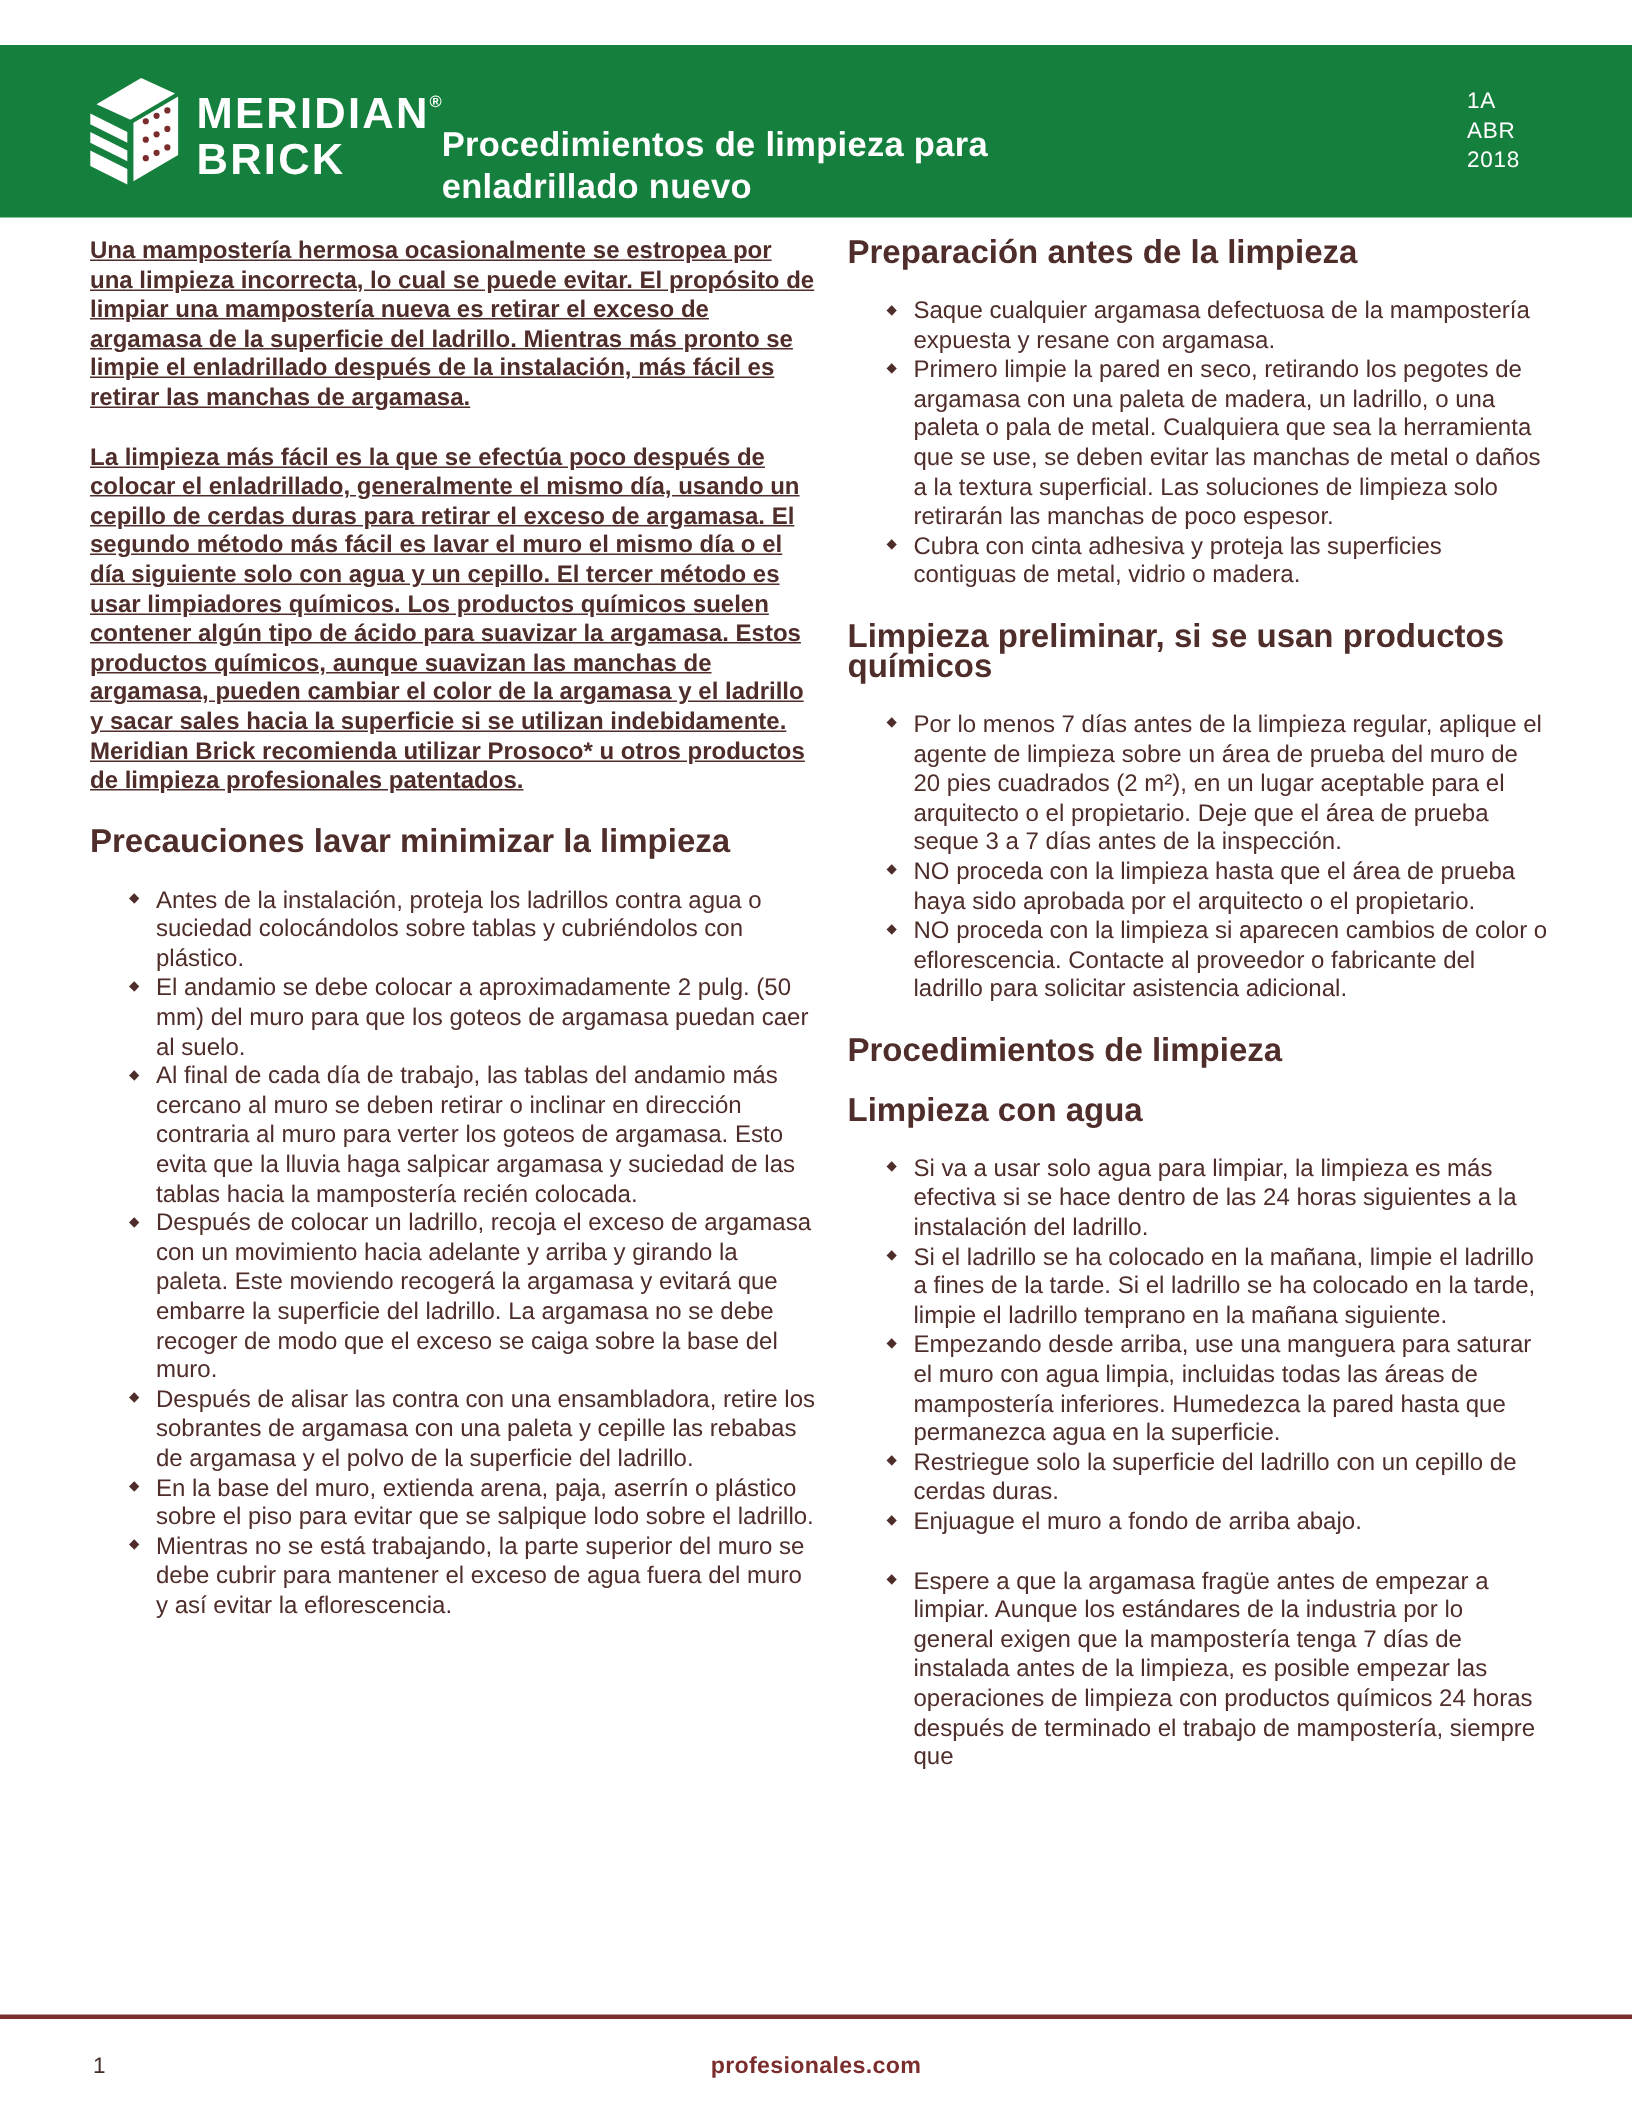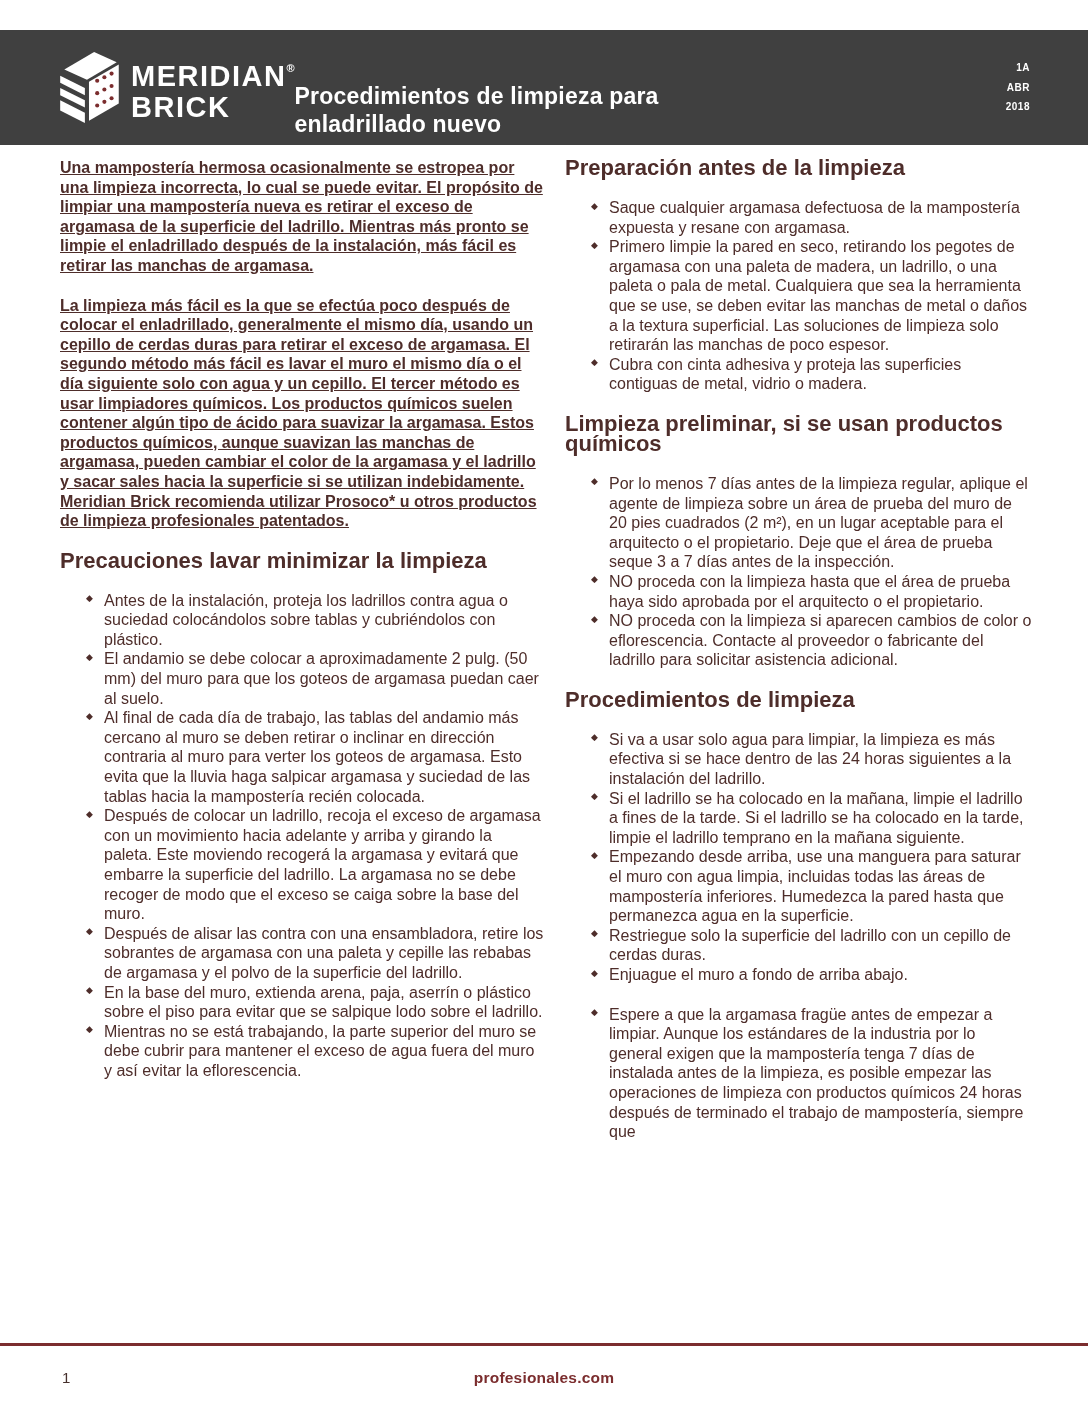"MERIDIAN®" .header { background: #404040 -> #15803d }
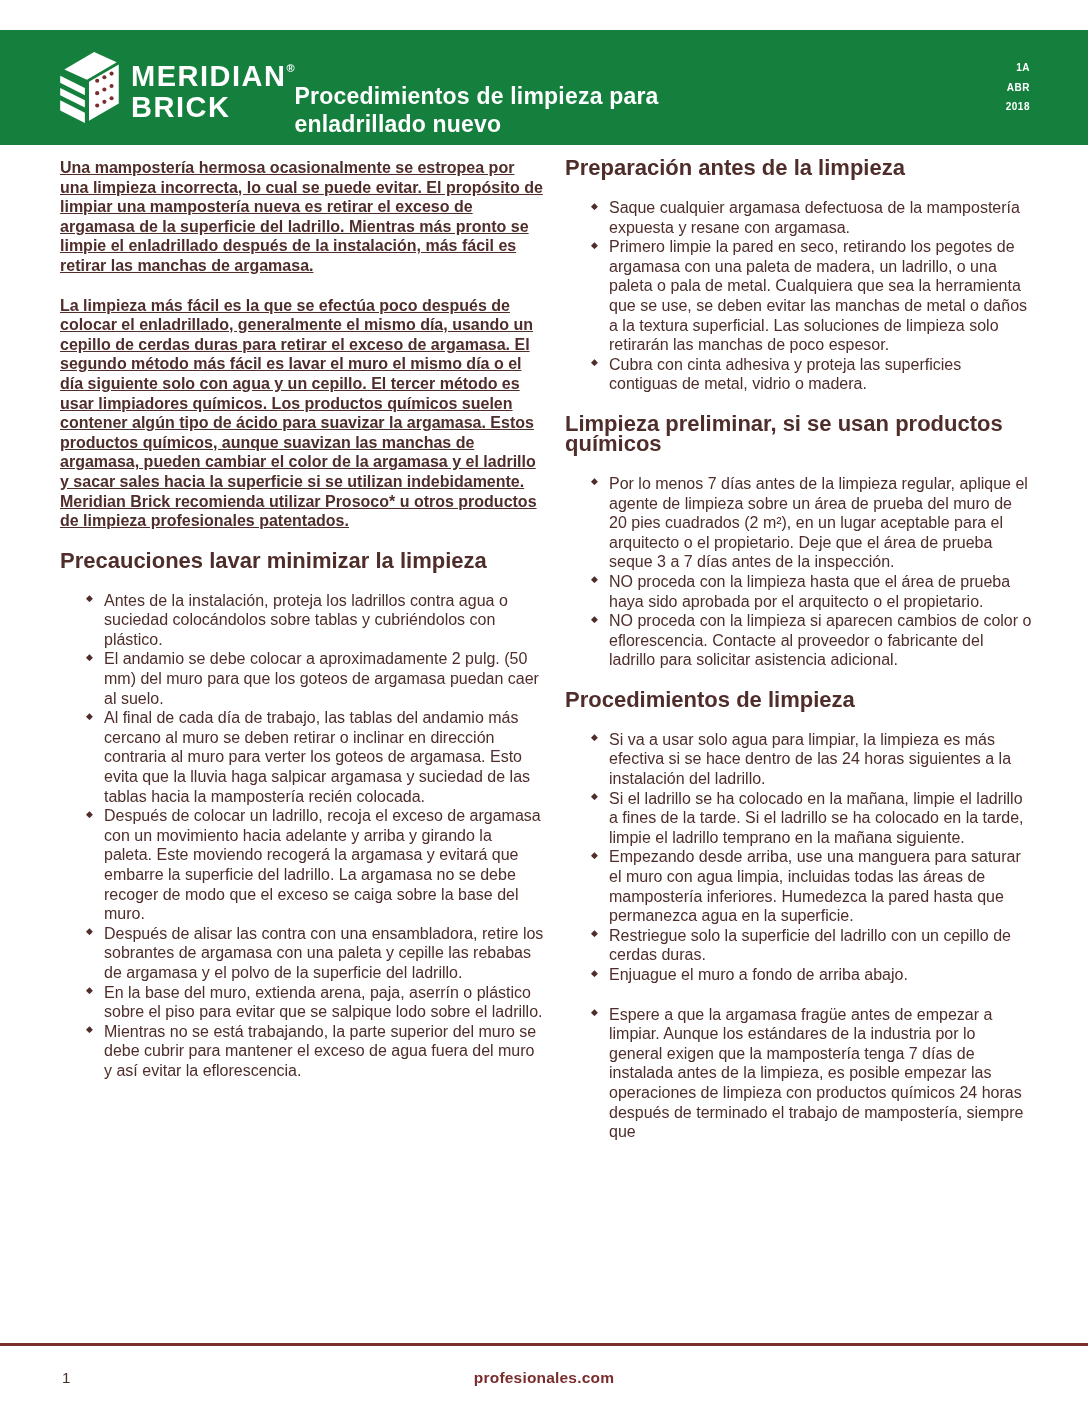"1A" .daterev { font-size: 10px -> 15px; font-weight: bold -> normal; text-align: right -> left }
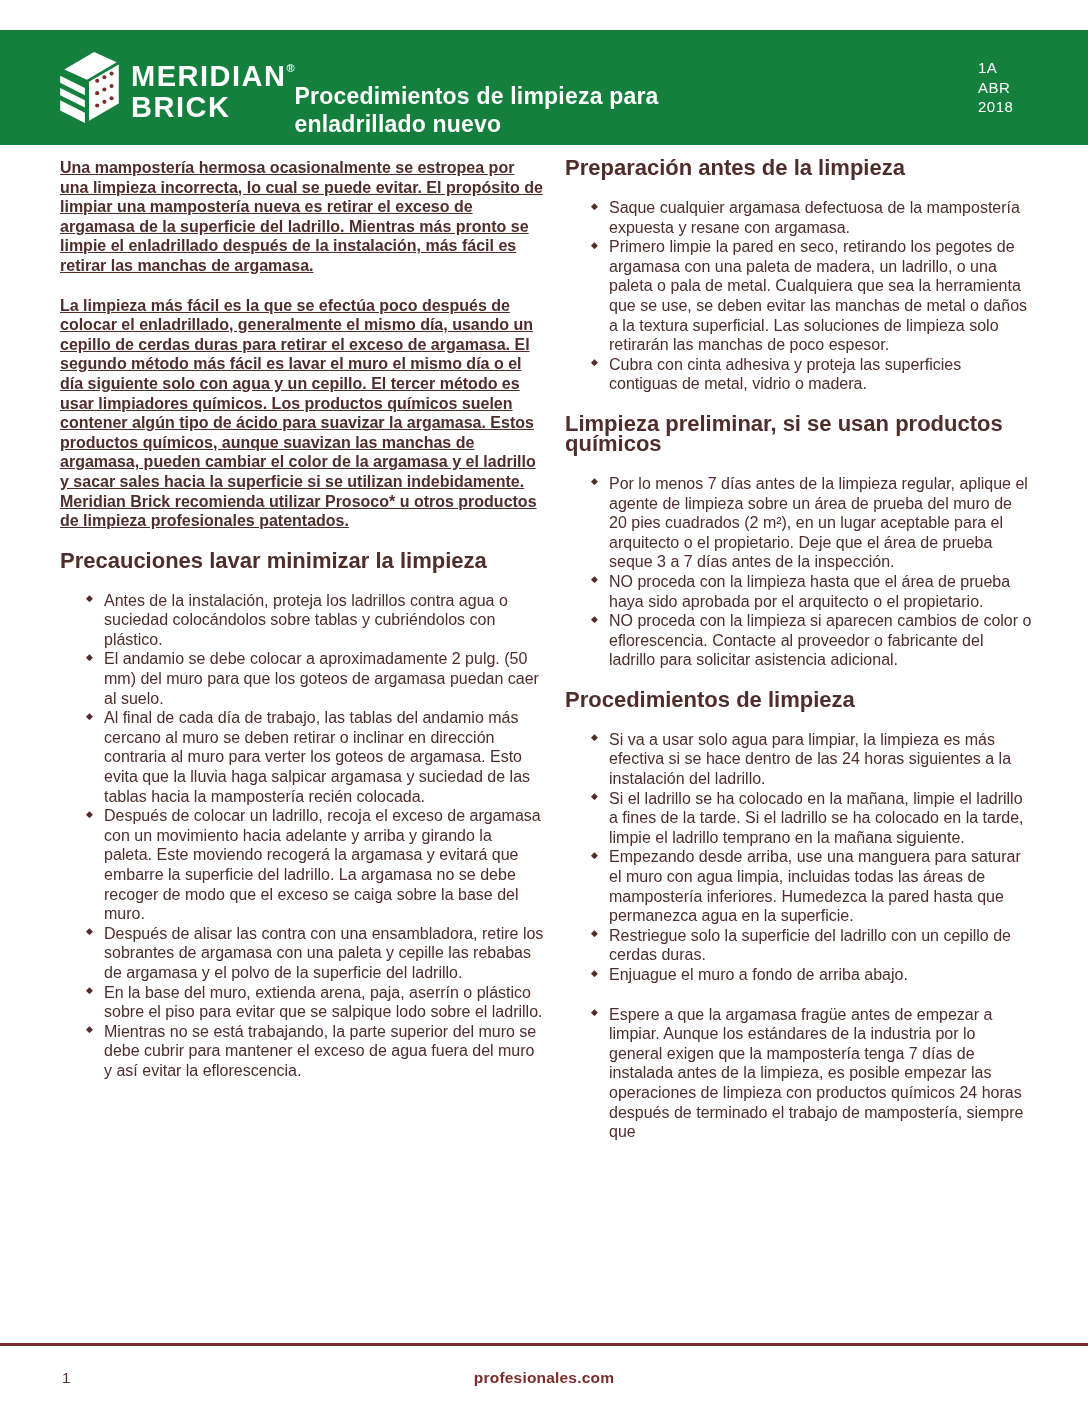"Limpieza con agua" div.sec-head { html: none -> <div>Limpieza con agua</div> }
